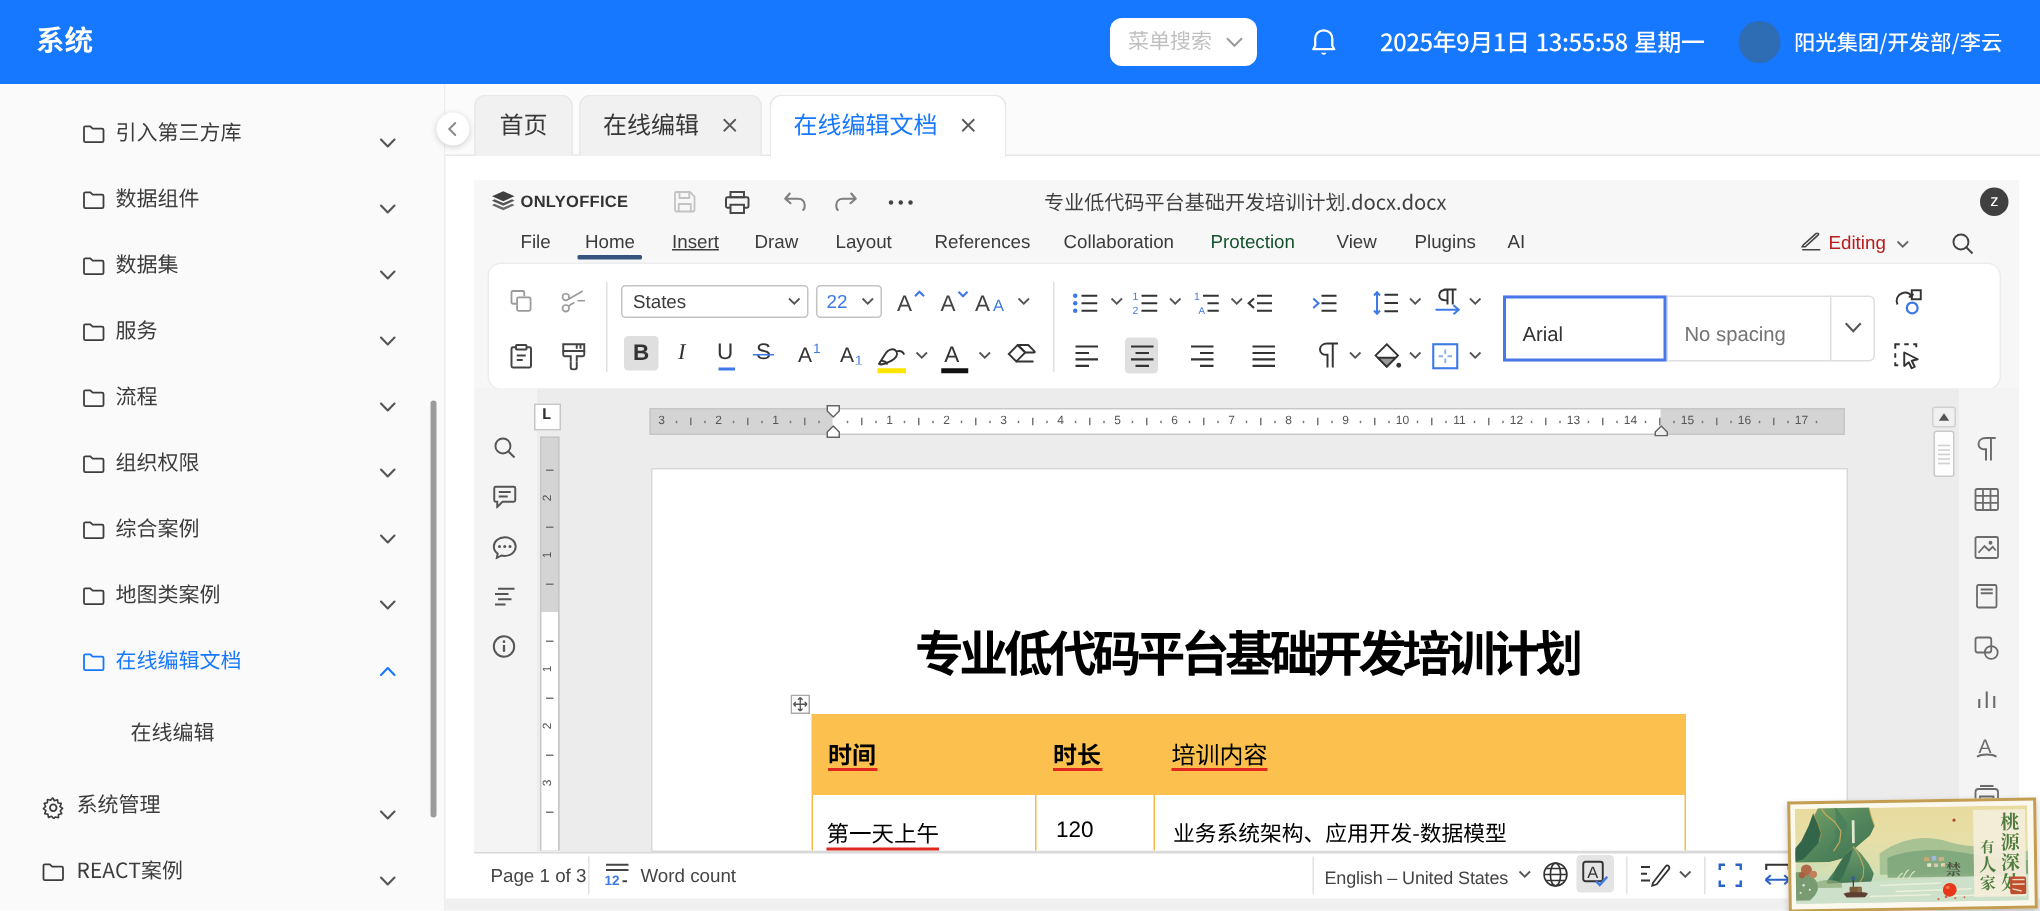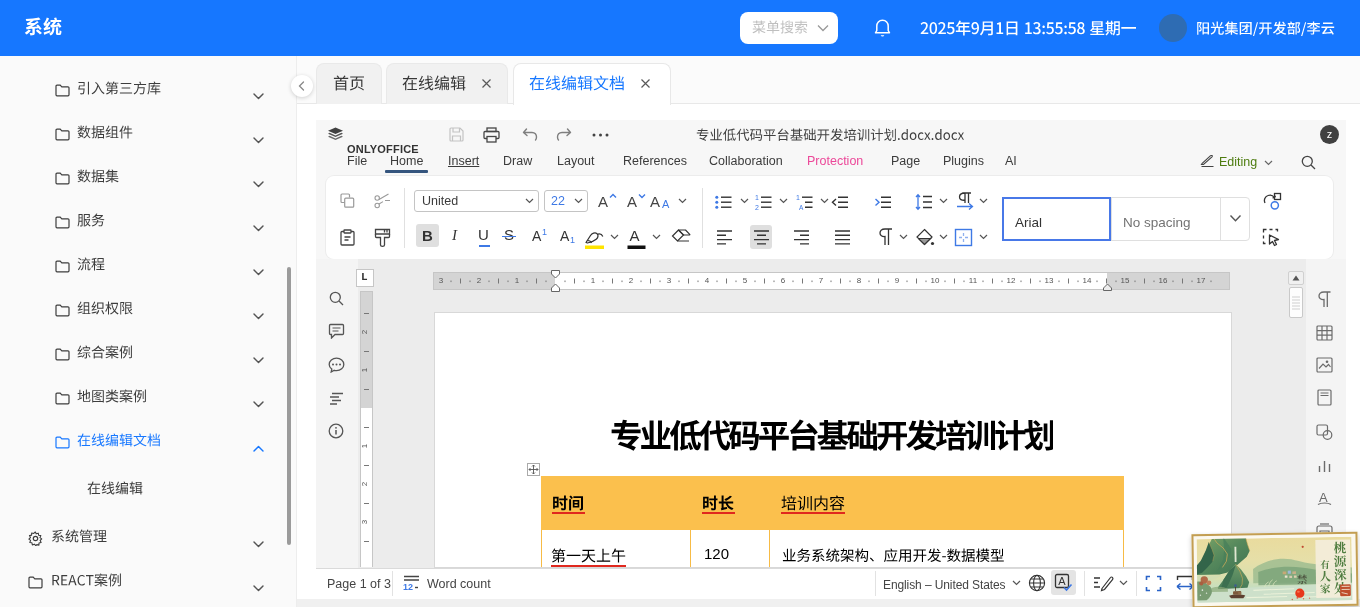"ONLYOFFICE" div.ab { margin-top: 14px -> none }
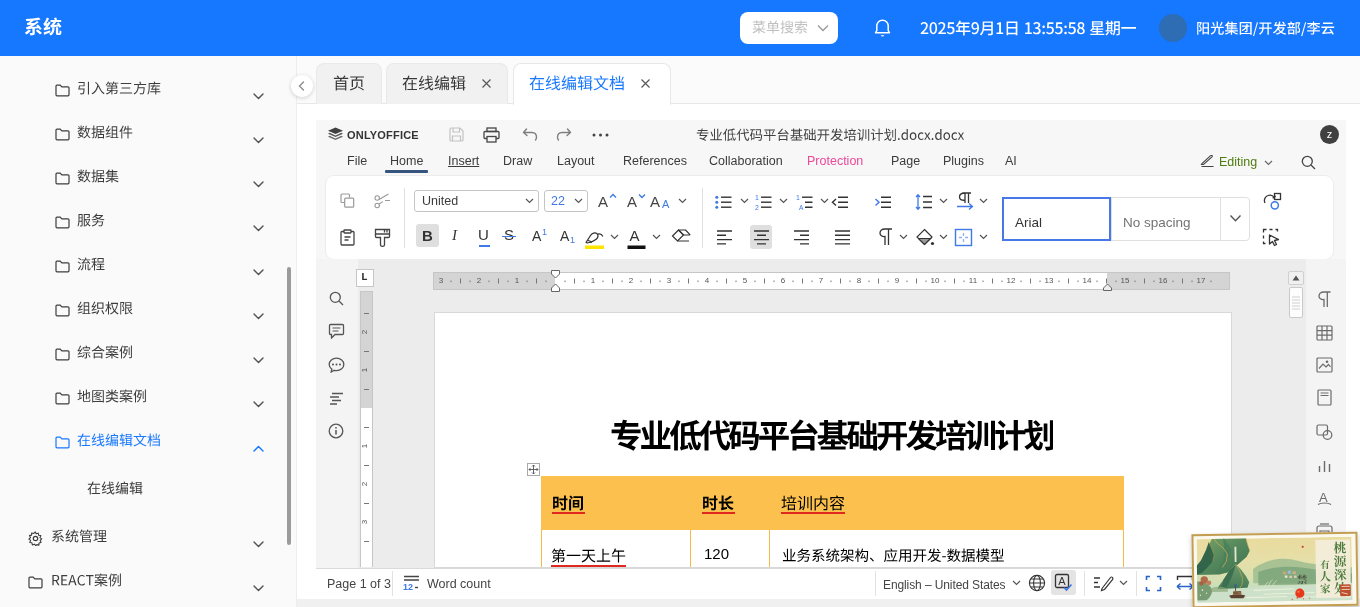"Protection" div.ab { color: #ec4899 -> #14532d }
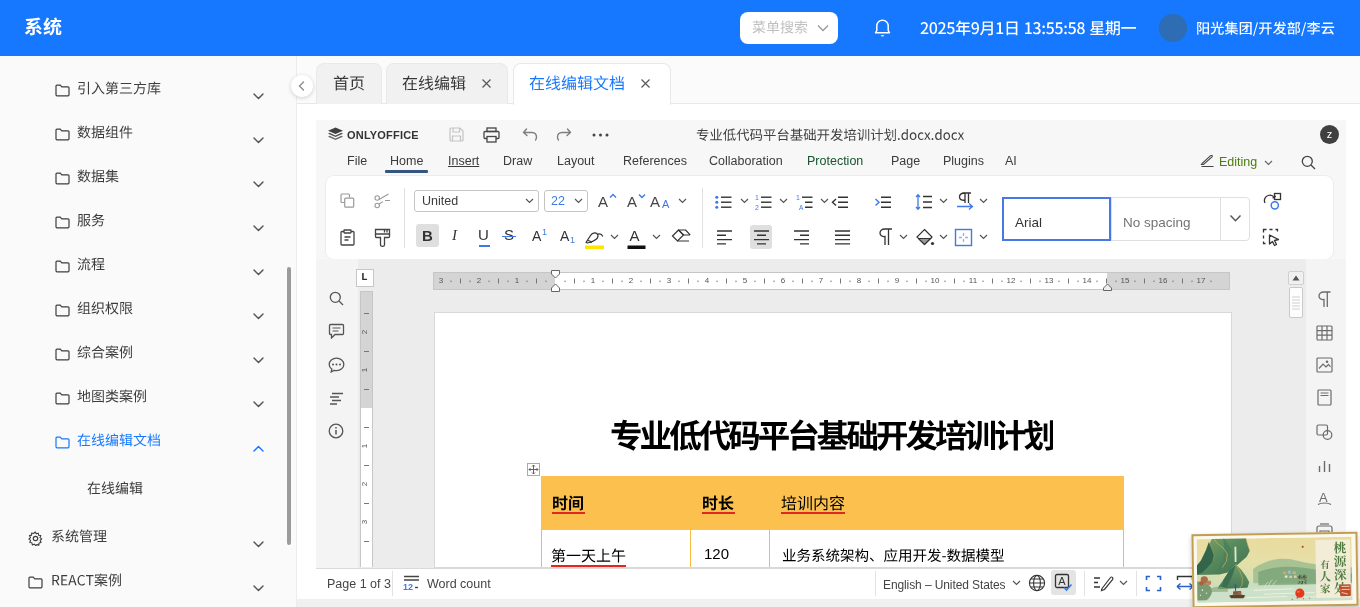"Page" div.ab { text: Page -> View }
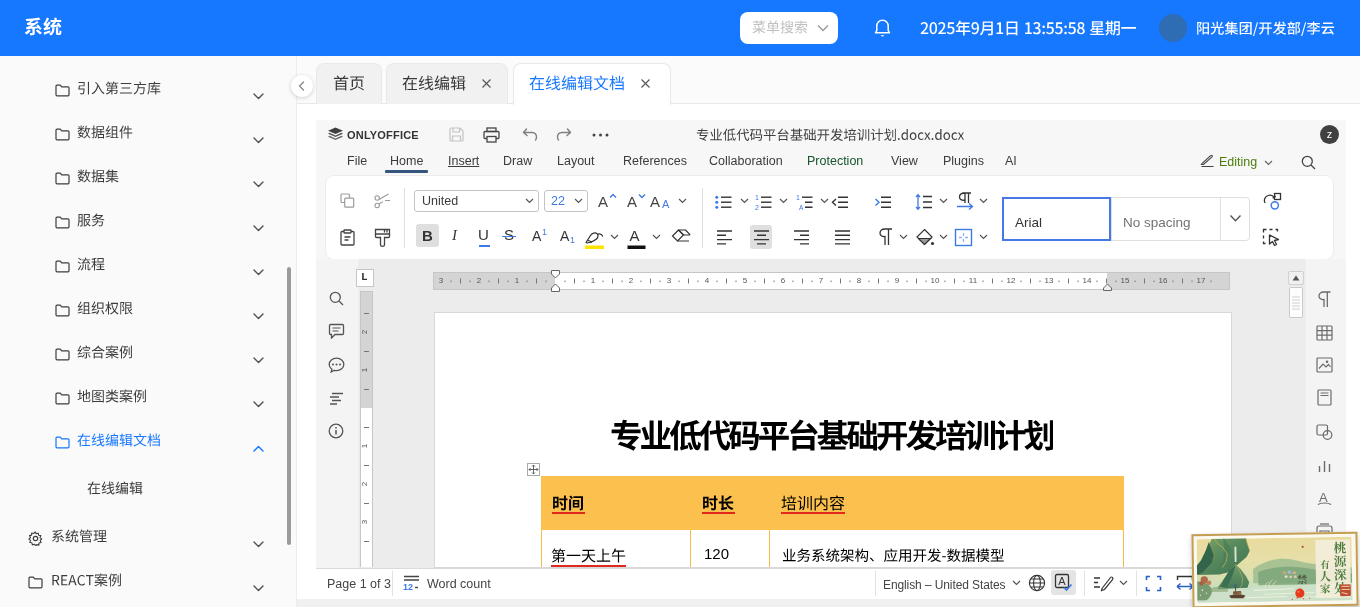"Editing" div.ab { color: #4d7c0f -> #b91c1c }
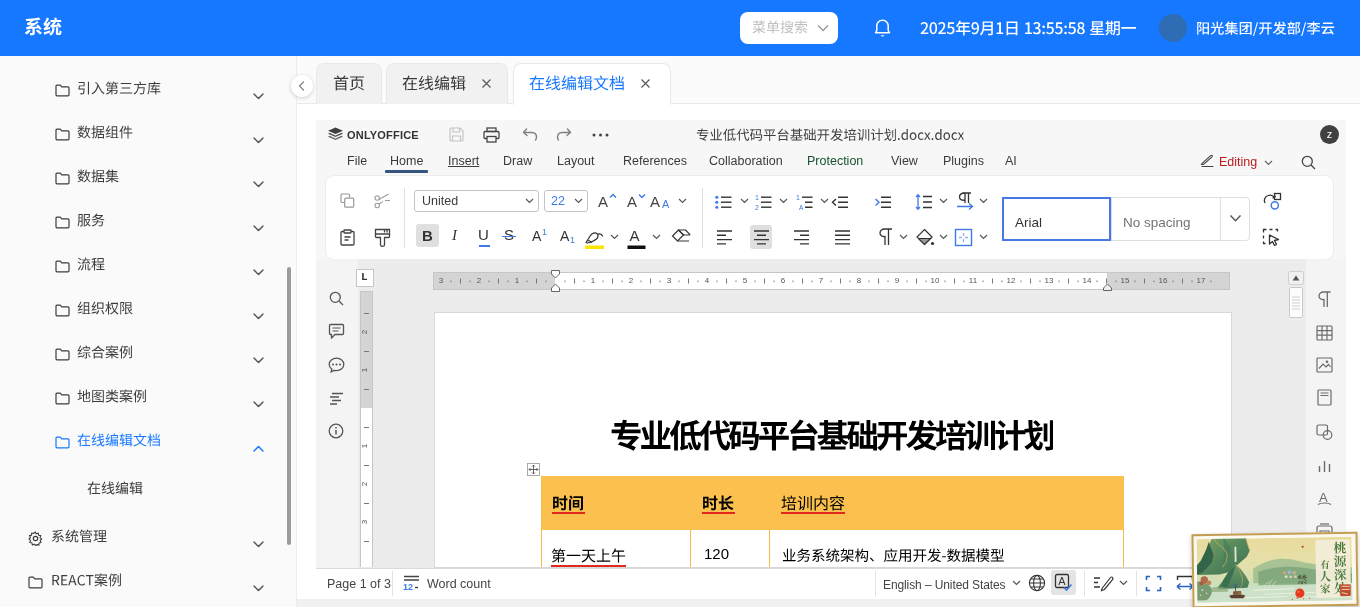"United" div.ab { text: United -> States }
